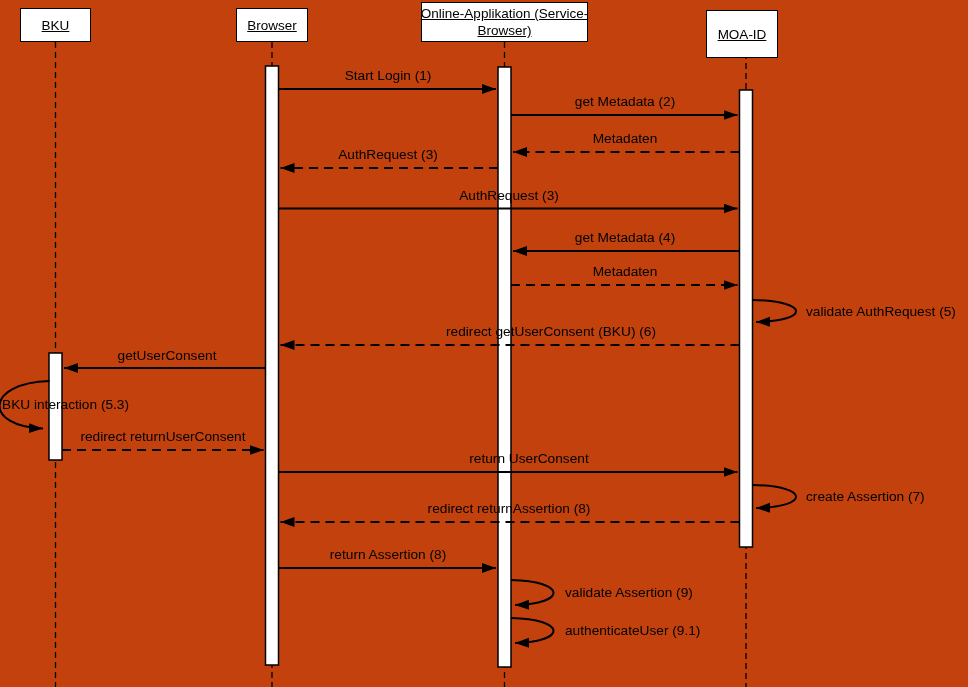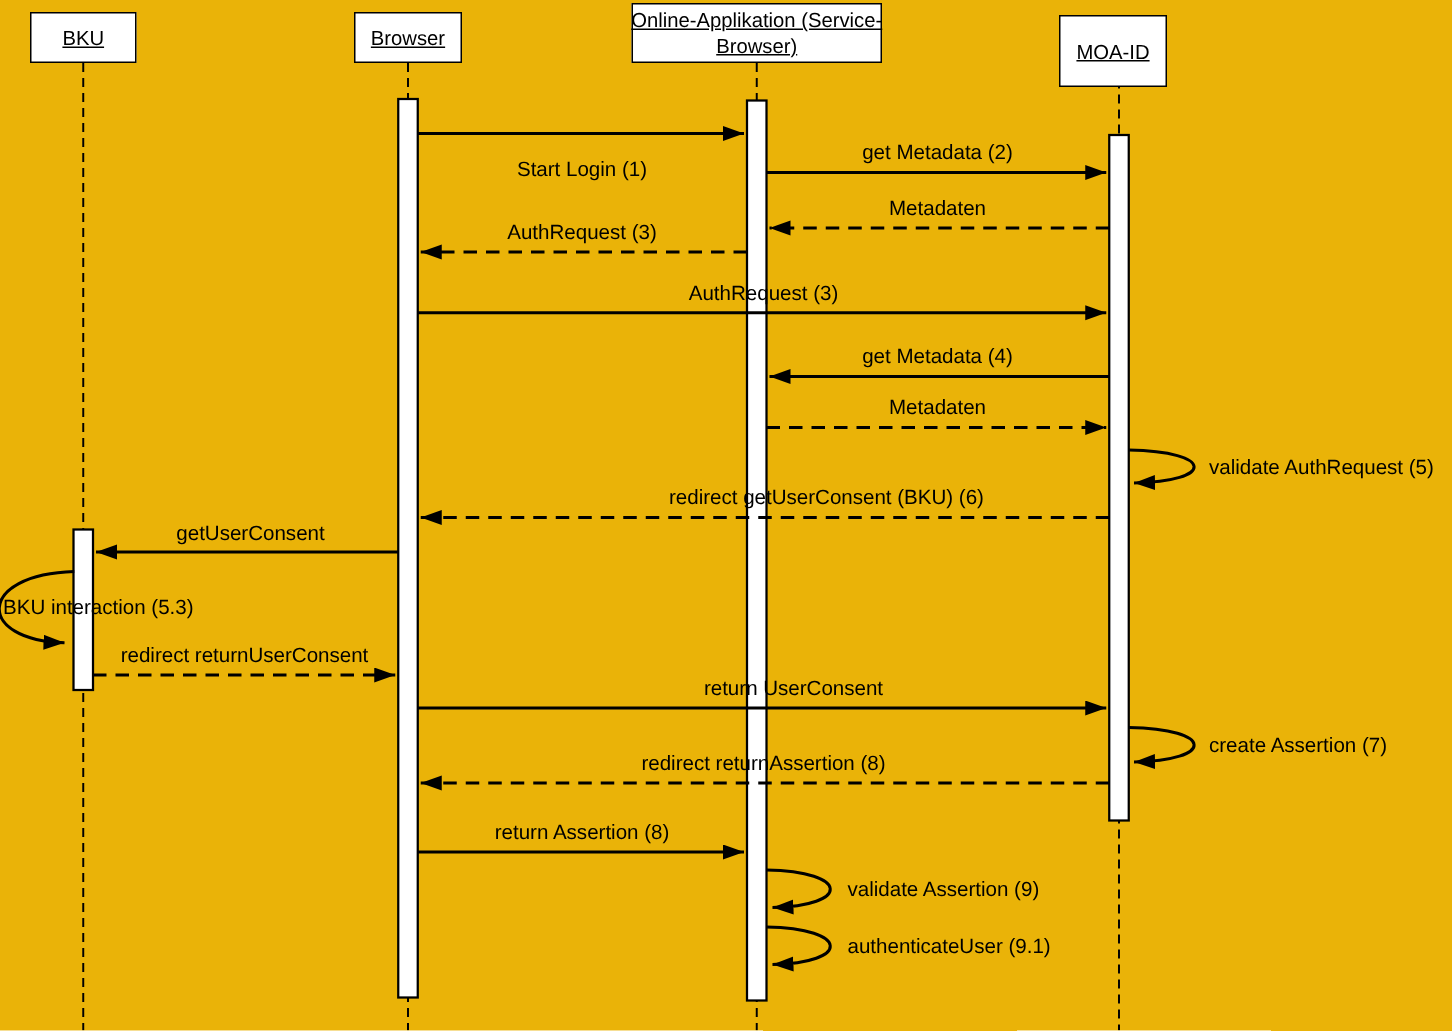"BKU" #stage { background: #eab308 -> #c2410c }
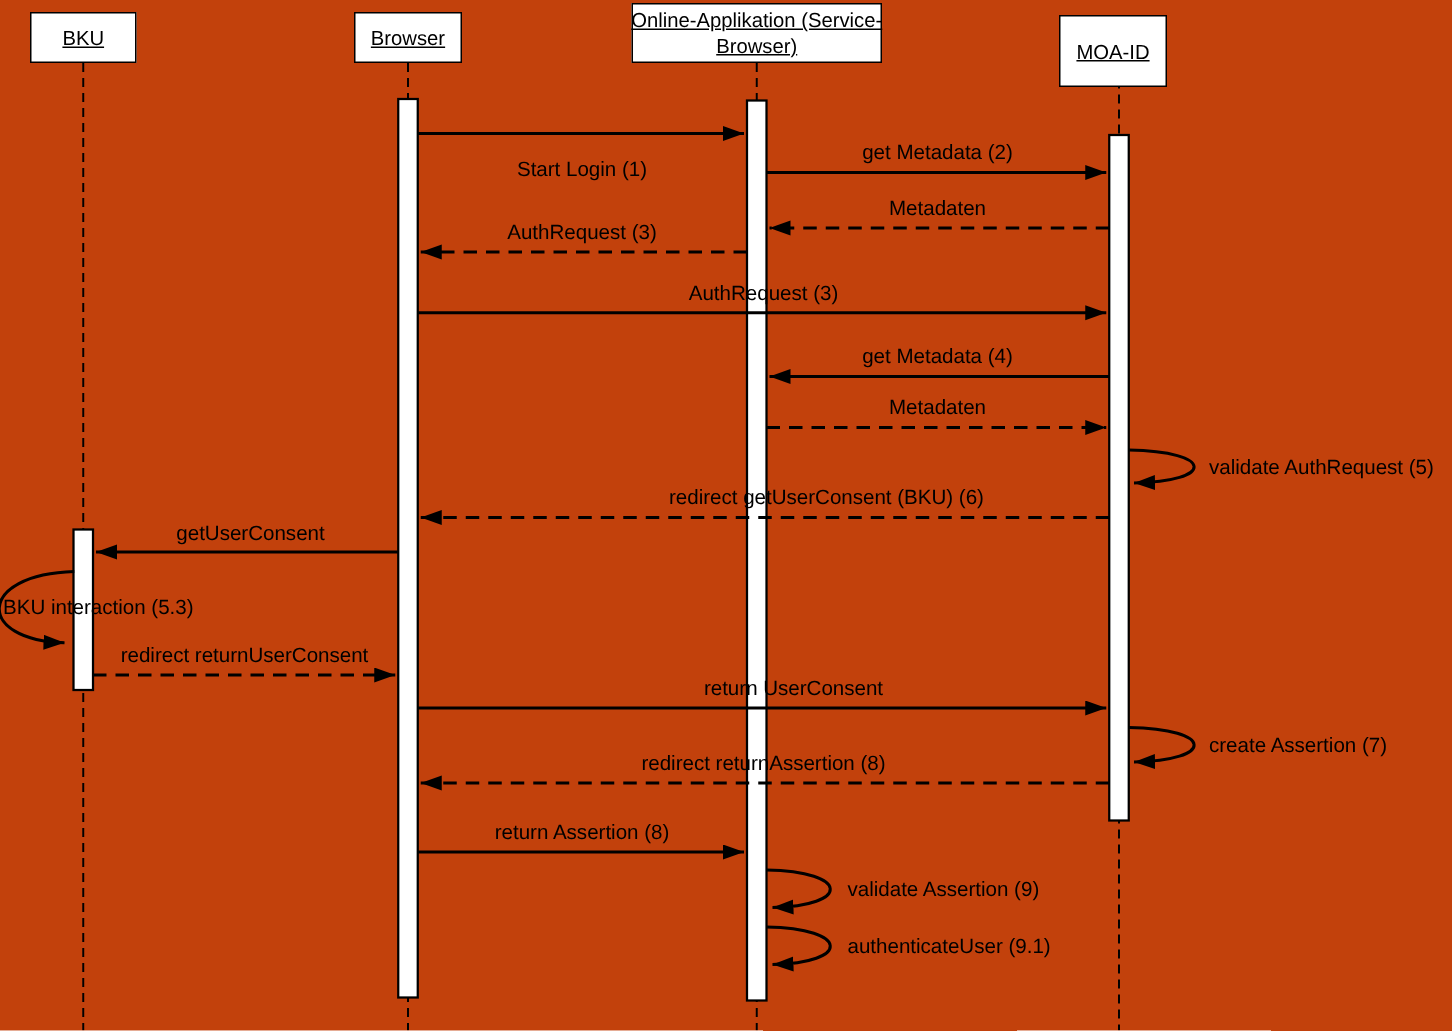"Start Login (1)" div.msg-label { margin-top: 37px -> none }
